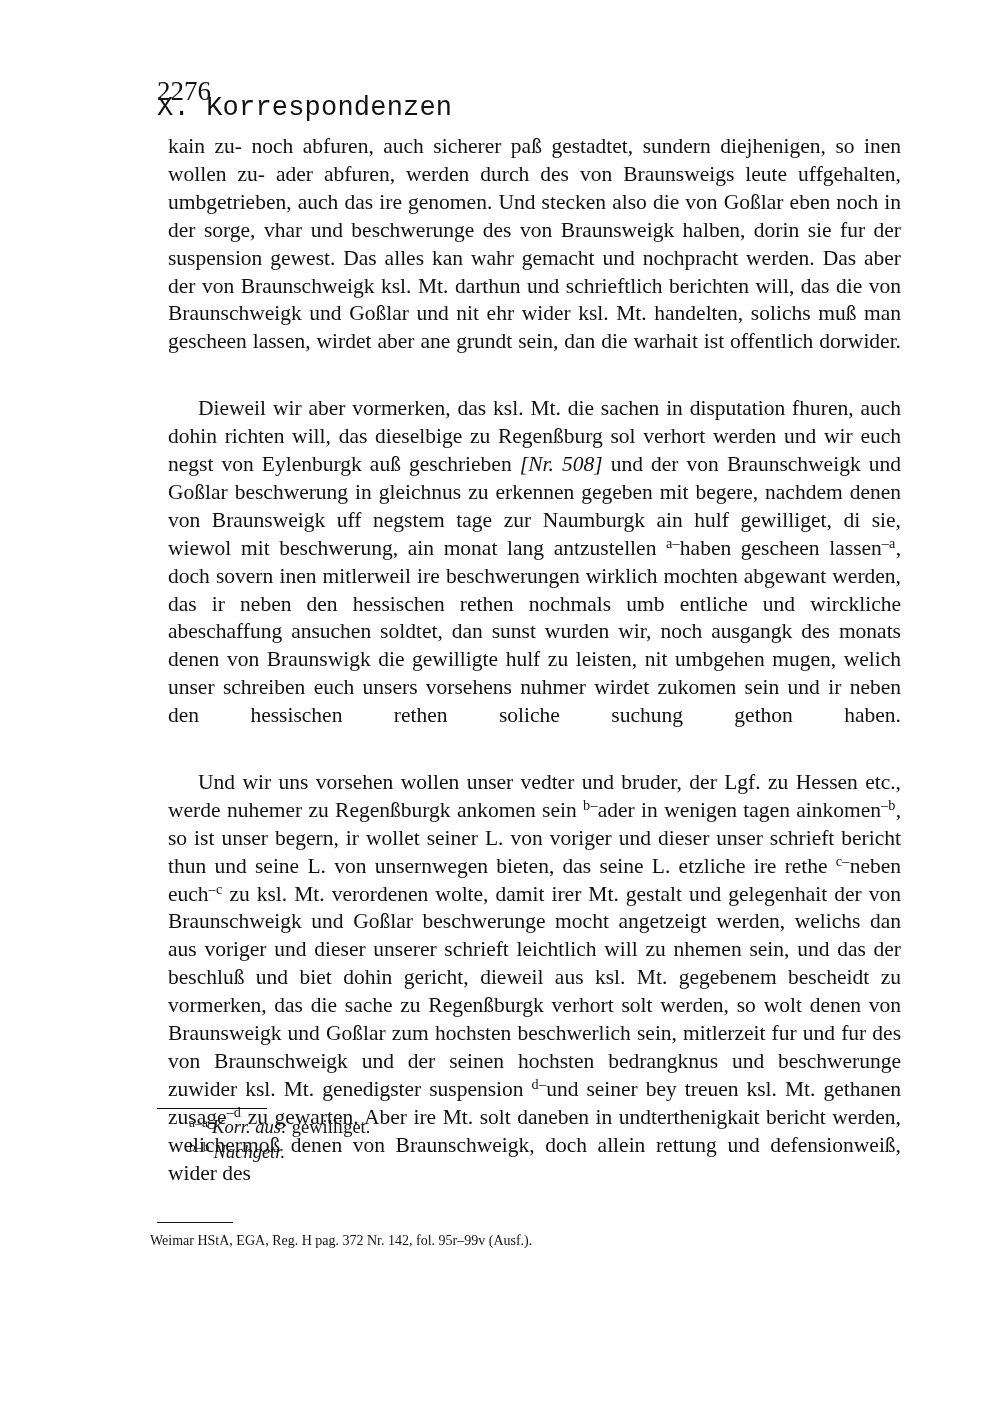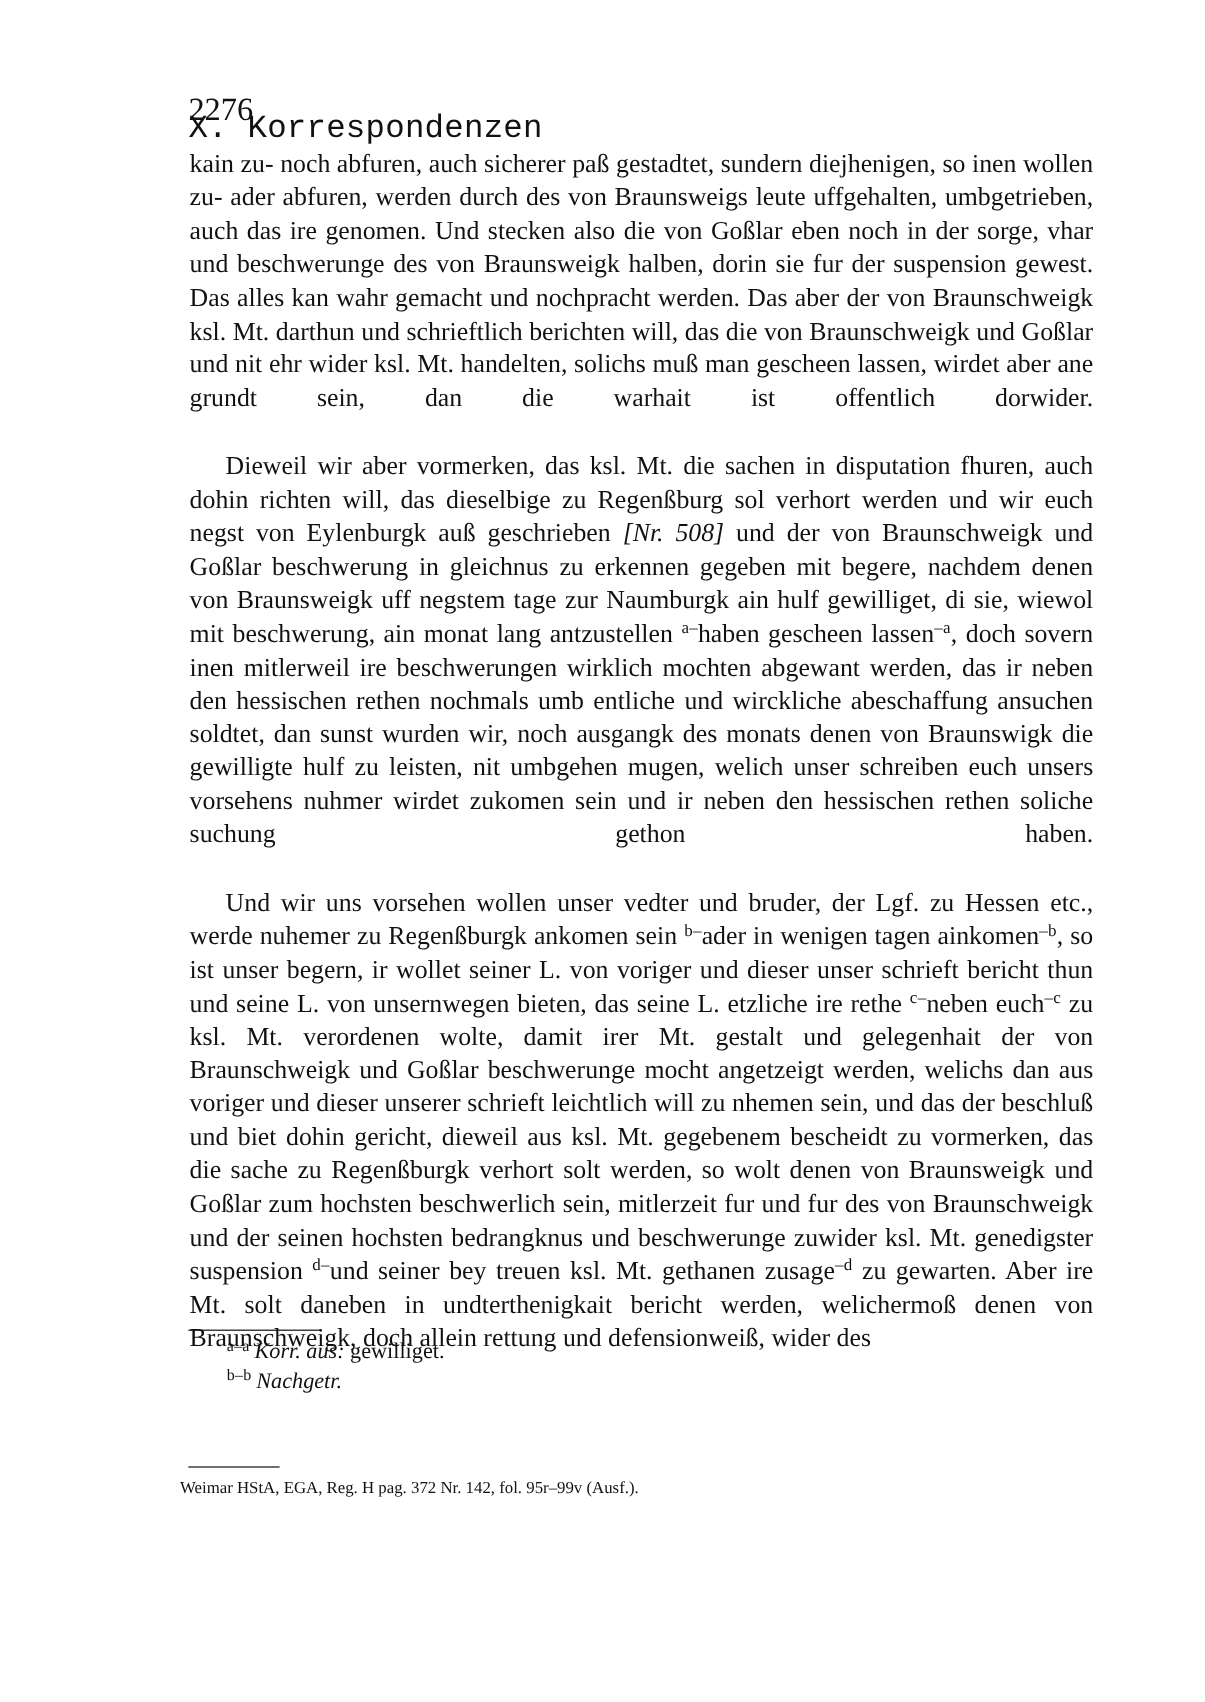"kain zu- noch abfuren, auch" p.para { margin: 1px -> 11px }
